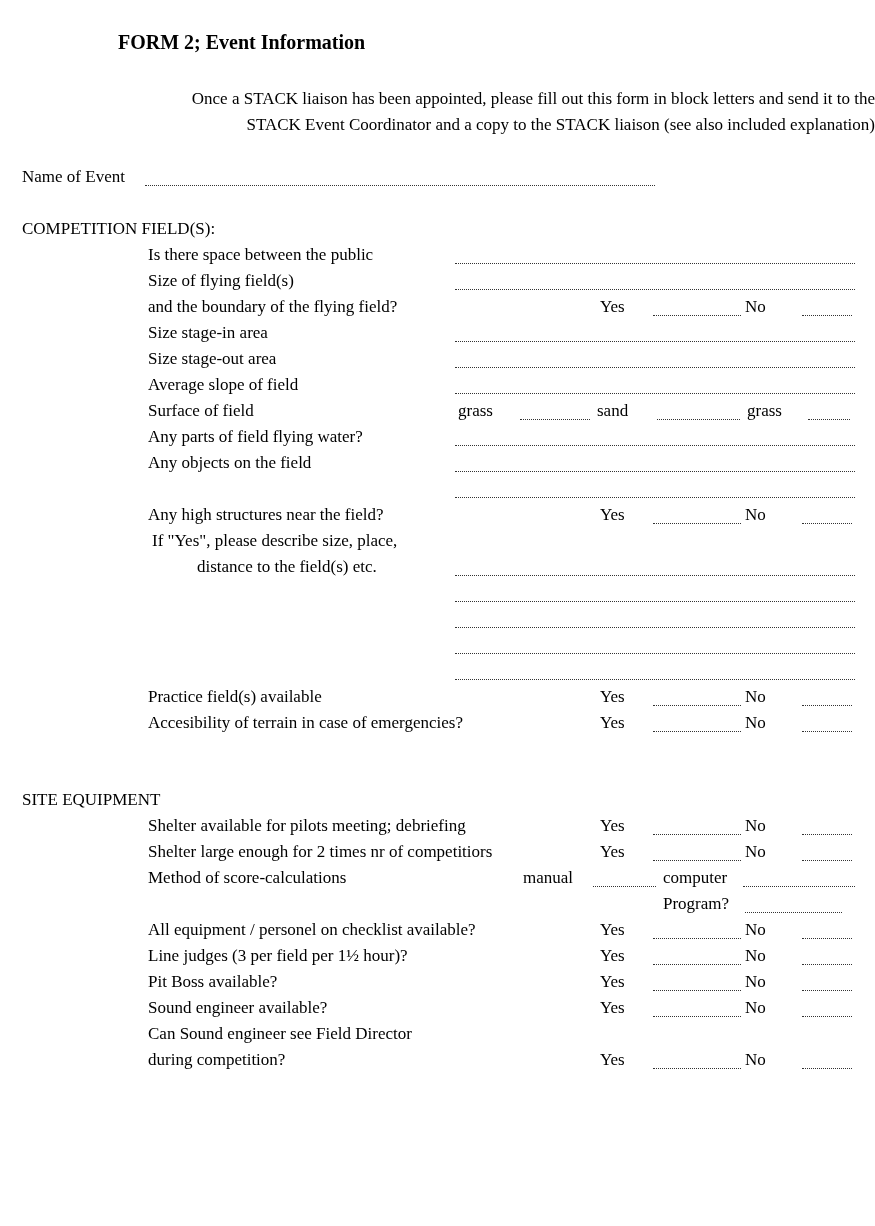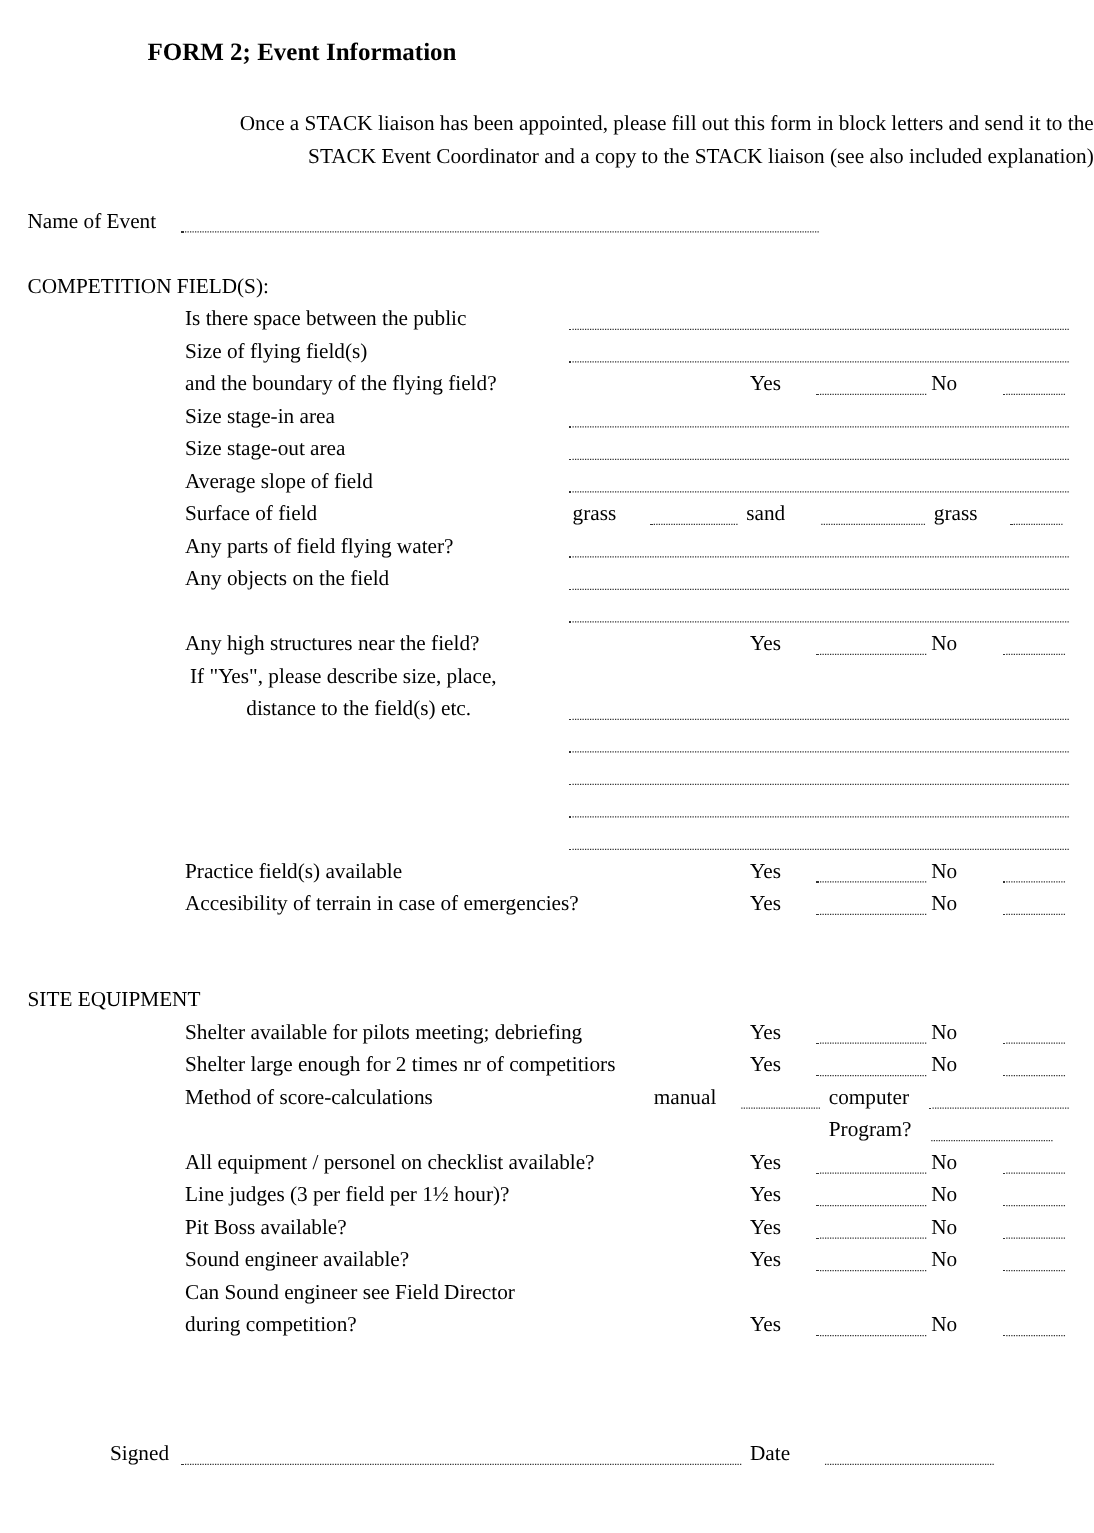"Signed" div.signed-row { html: <div> <span>Signed</span> <span></span> <span>Date</span> <span></span> </div> -> none }
